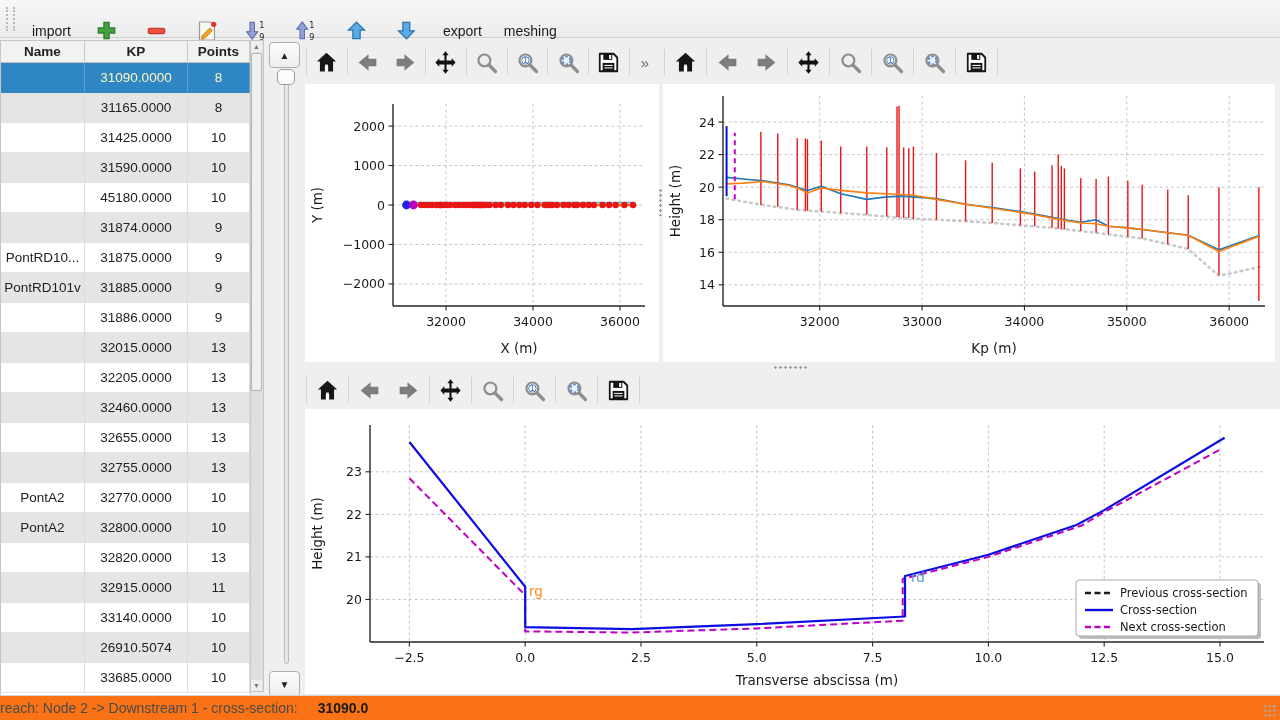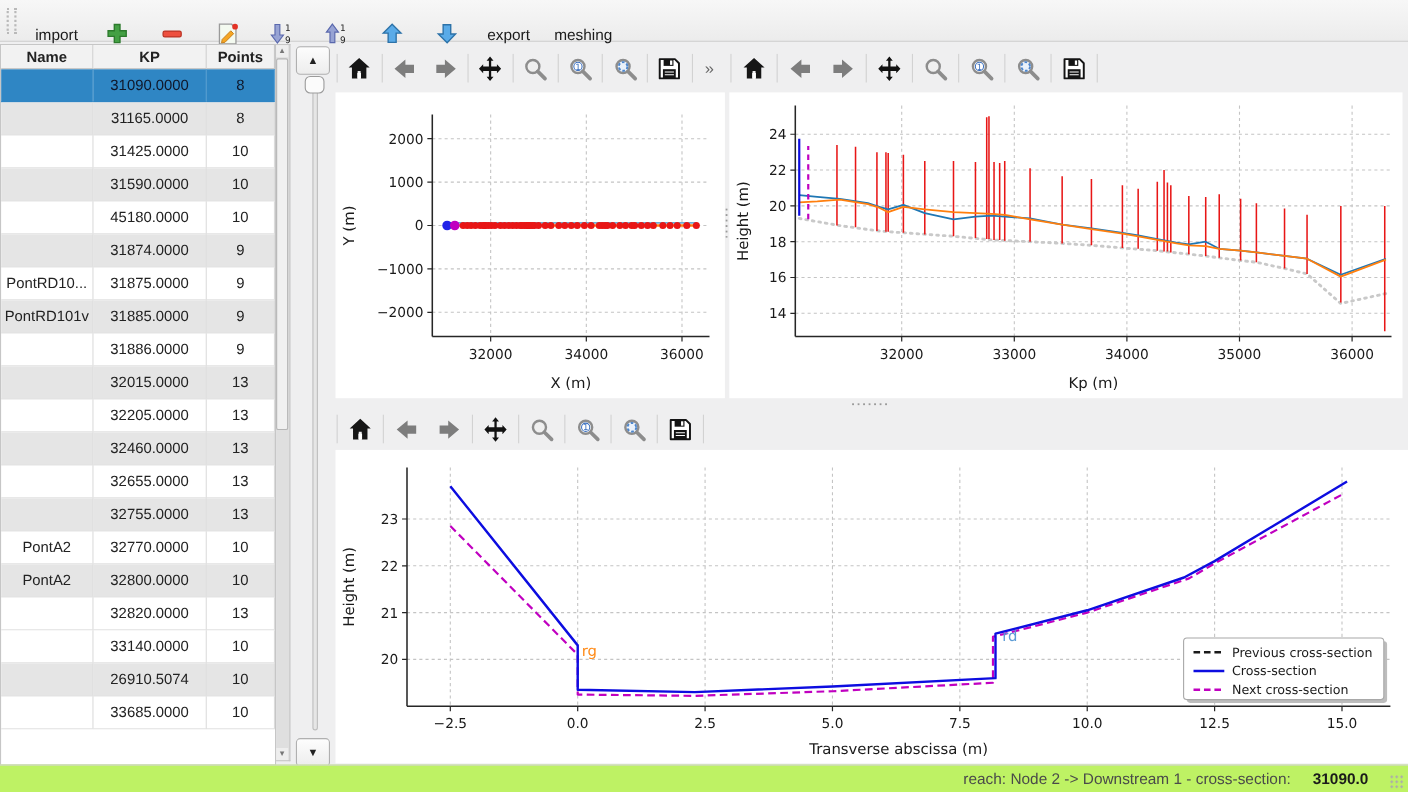"31090.0000" .trow.sel .cell { color: #0f172a -> #fef9c3 }
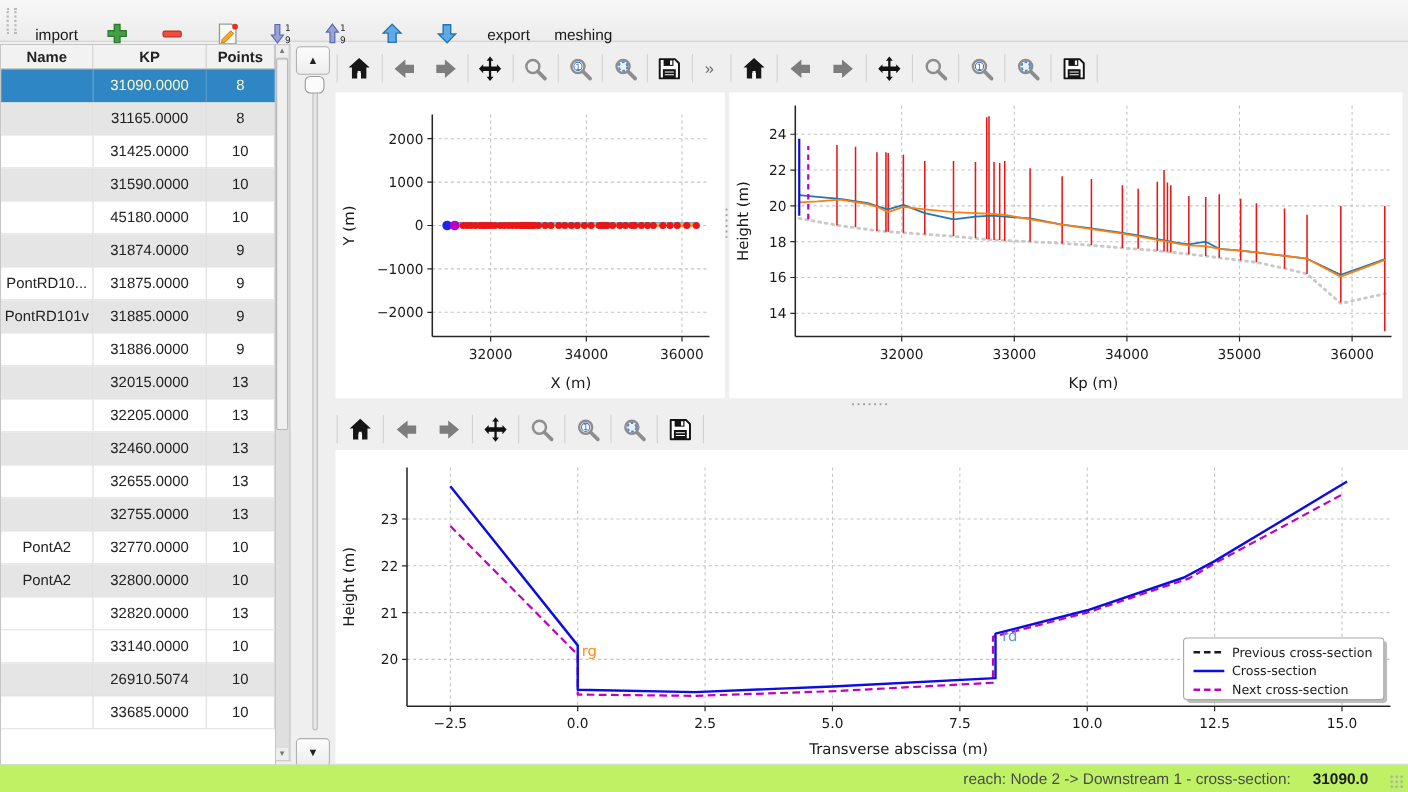"32915.0000" div.trow { html: none -> <div> <div></div> <div>32915.0000</div> <div>11</div> </div> }
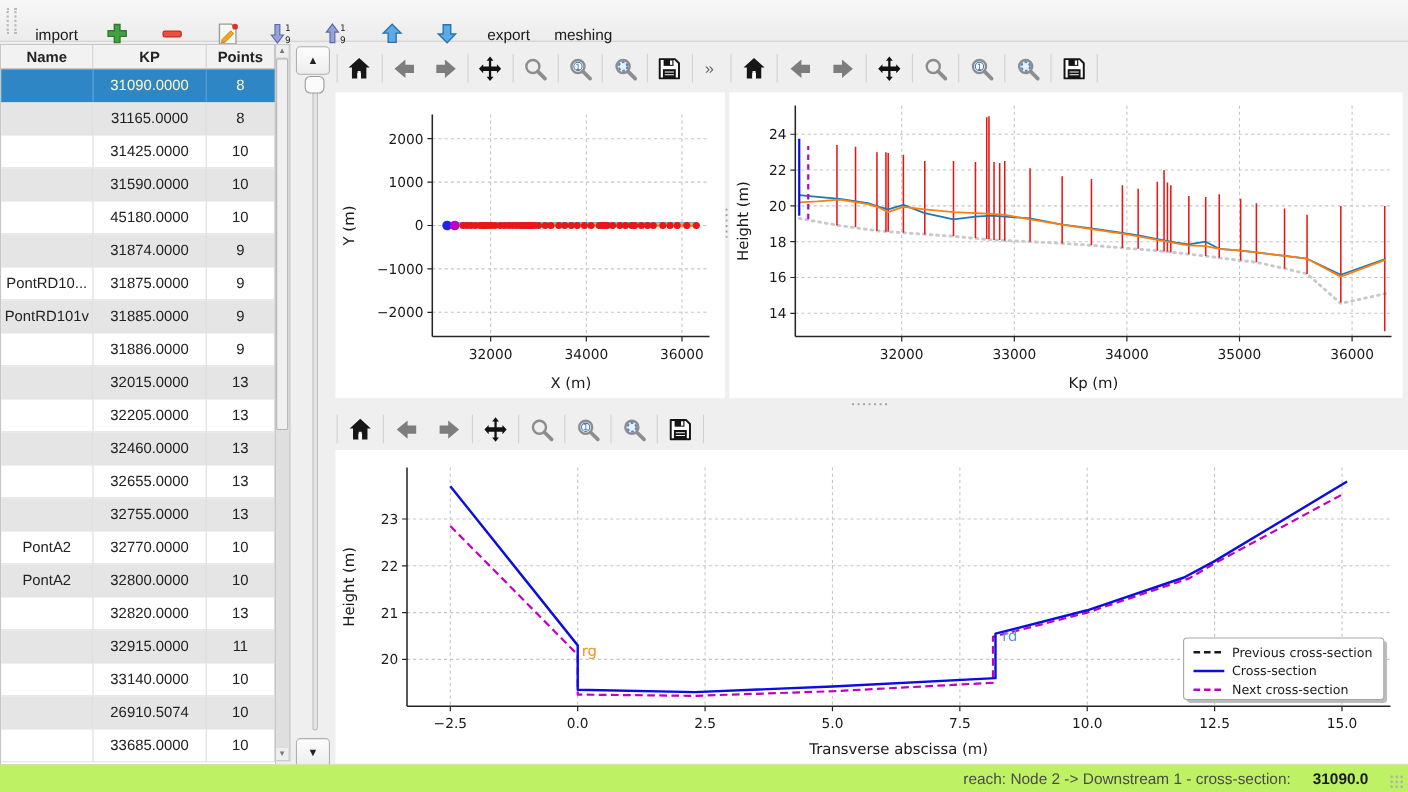"reach: Node 2 -> Downstream" #status-bar { background: #bef264 -> #f97316; justify-content: flex-end -> flex-start }
